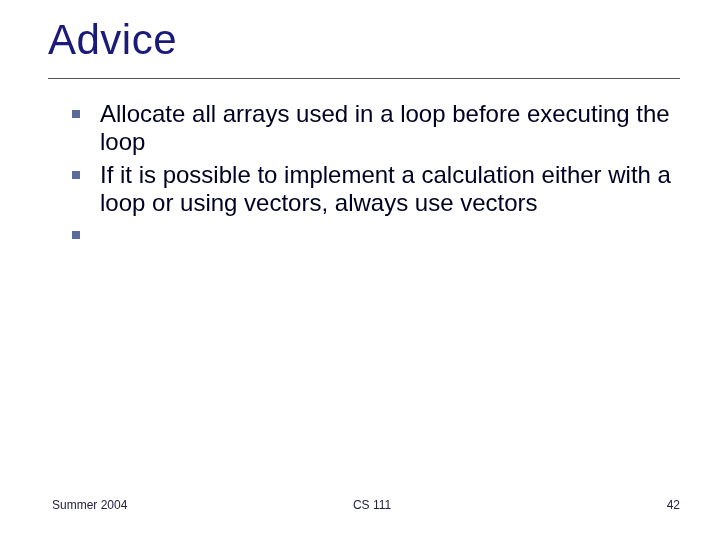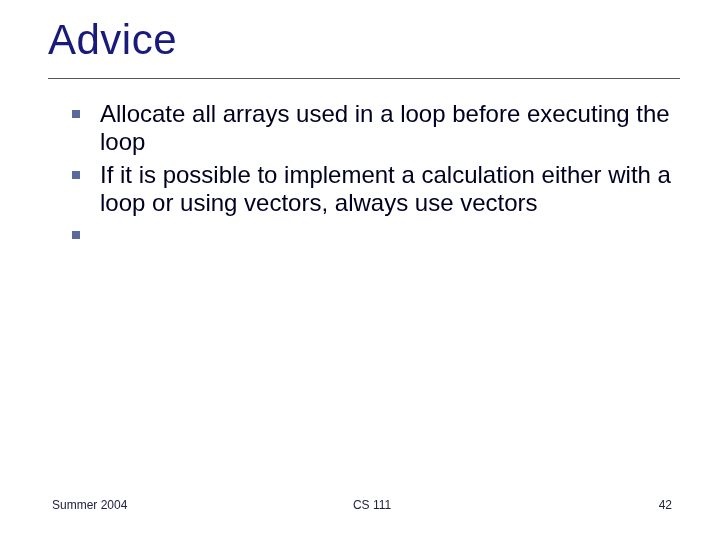"42" .footer .fr { right: 8px -> 0 }
